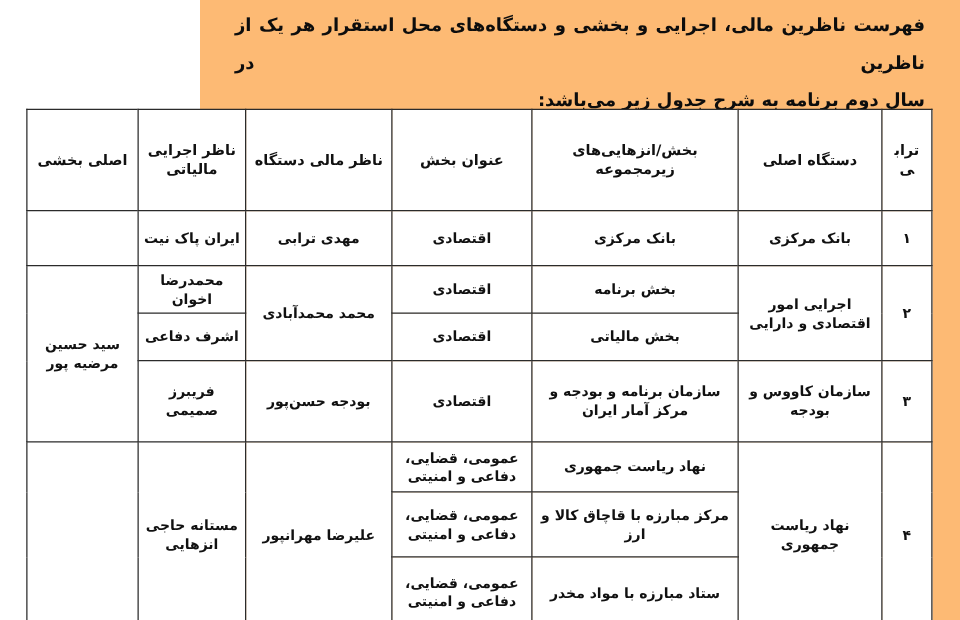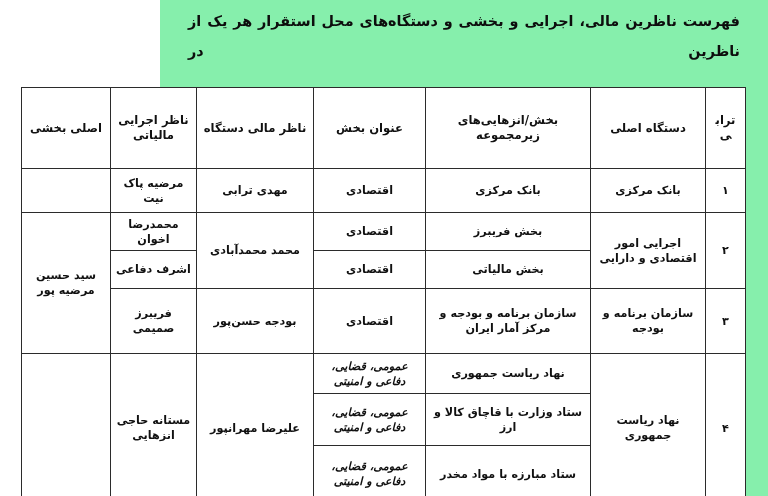"فهرست ناظرین مالی، اجرایی و" .page { background: #86efac -> #fdba74 }
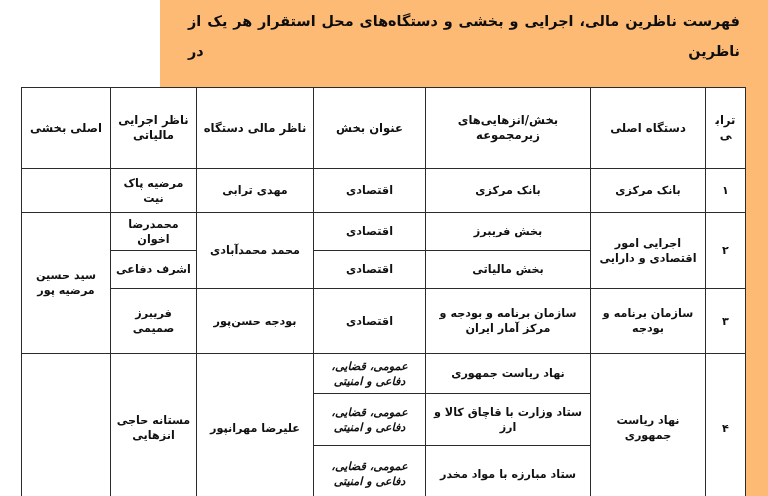"سال دوم برنامه به شرح" div.line2 { html: none -> <div>سال دوم برنامه به شرح جدول زیر می‌باشد:</div> }
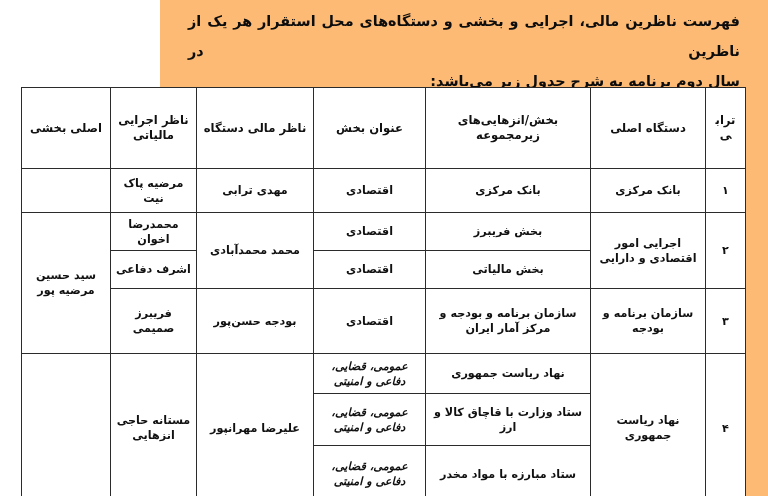"مرضیه پاک نیت" td { text: مرضیه -> ایران }
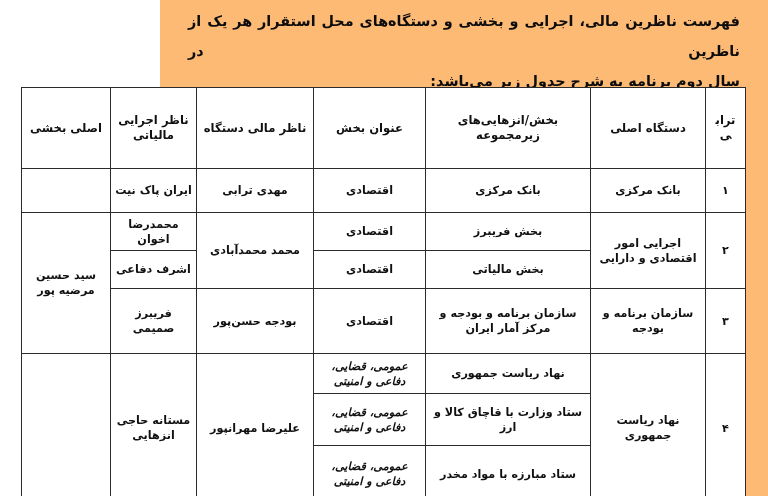"بخش فریبرز" td { text: فریبرز -> برنامه }
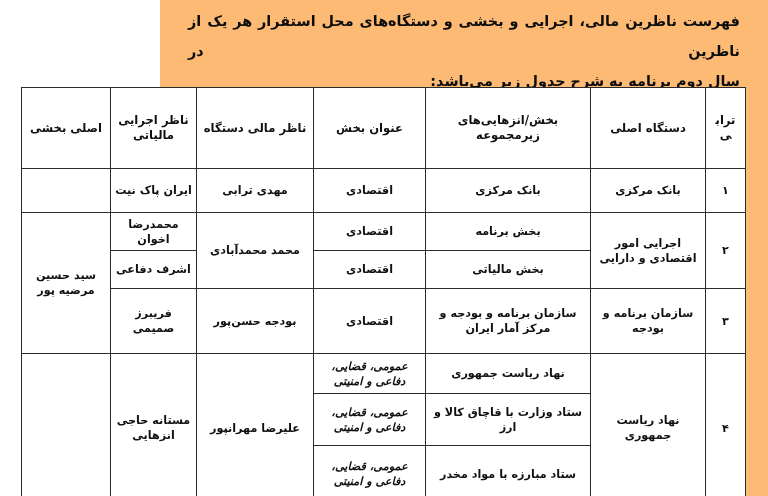"سازمان برنامه و بودجه" td { text: برنامه -> کاووس }
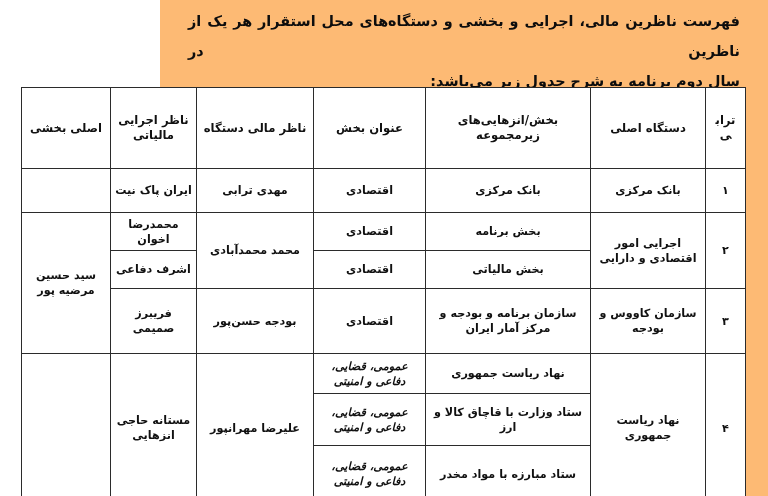"عمومی، قضایی، دفاعی و امنیتی" td.small-text { font-style: italic -> none }
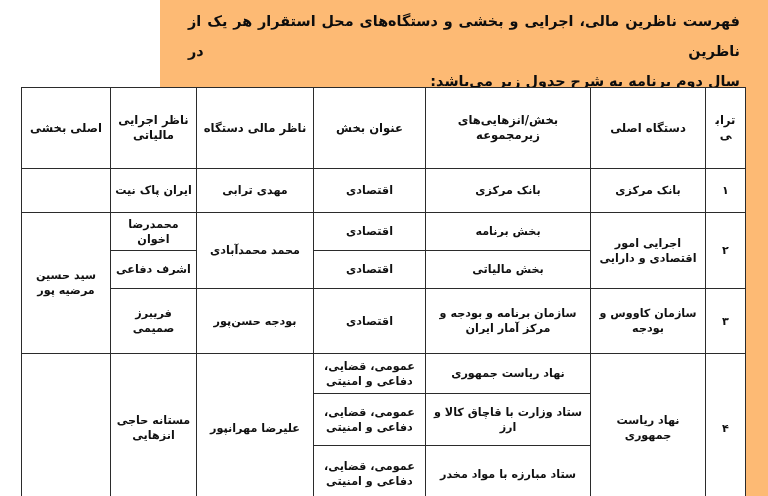"ستاد وزارت با قاچاق کالا" td { text: ستاد وزارت -> مرکز مبارزه }
